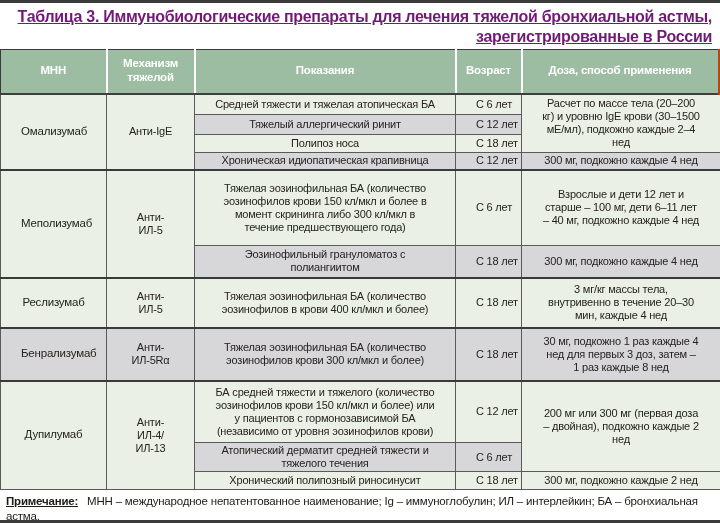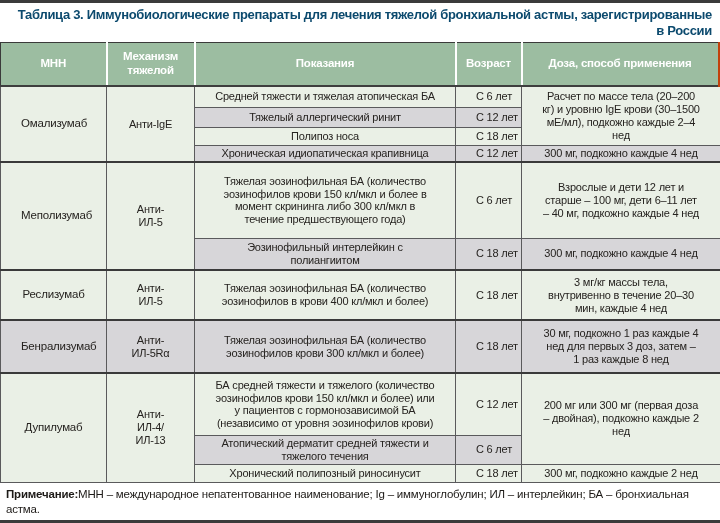"Таблица 3. Иммунобиологические препараты" .title { color: #0c4a6e -> #701a75; font-size: 13px -> 16px; text-decoration: none -> underline }
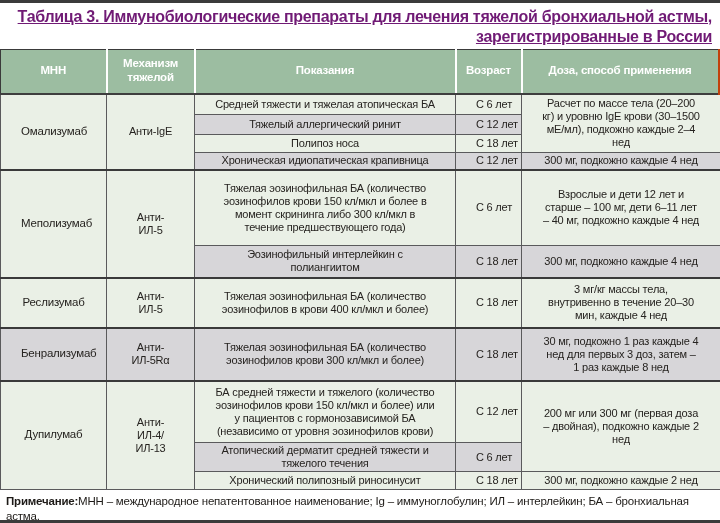"Эозинофильный интерлейкин с полиангиитом" td.ind { text: интерлейкин -> грануломатоз }
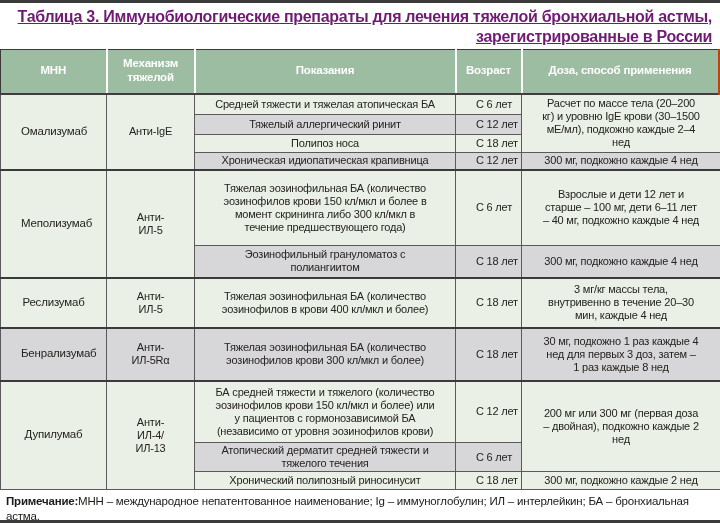"Примечание:" .note-label { margin-right: 0 -> 9px; text-decoration: none -> underline }
